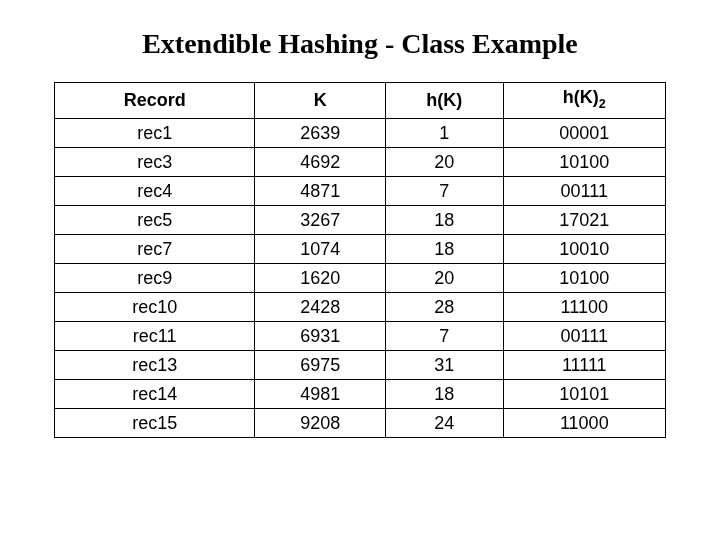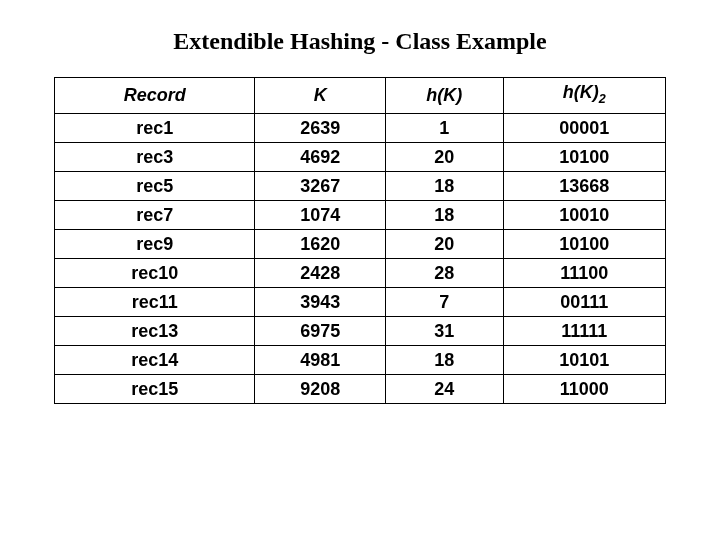"Extendible Hashing - Class Example" .title { font-size: 24px -> 28px }
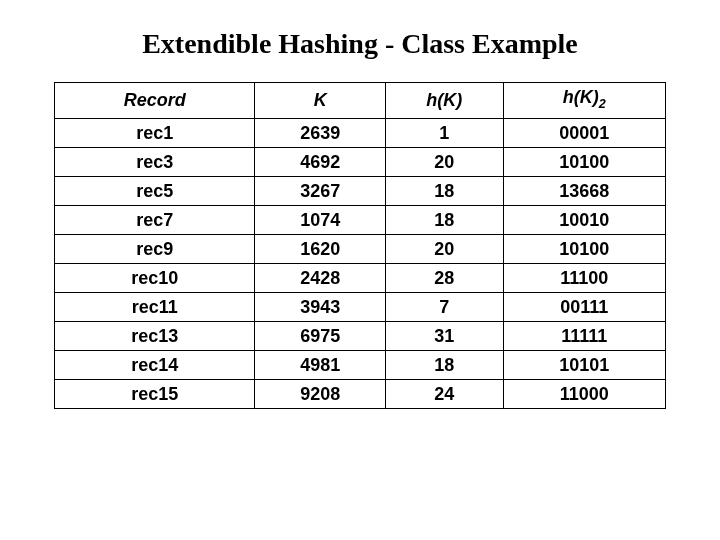"Record" th { font-style: italic -> none }
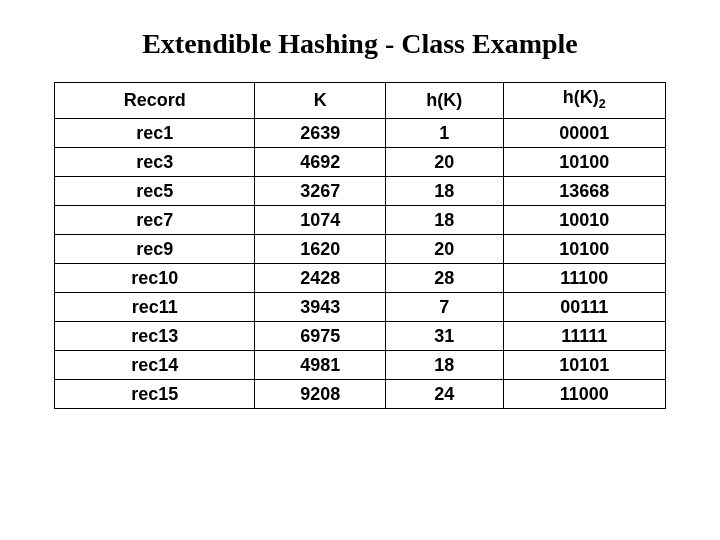"rec1" td { font-weight: bold -> normal }
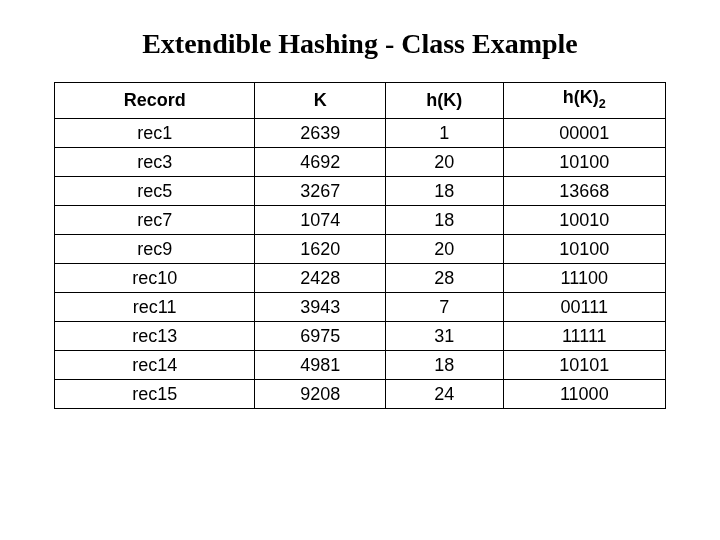"rec4" tr { html: none -> <tr> <td>rec4</td> <td>4871</td> <td>7</td> <td>00111</td> </tr> }
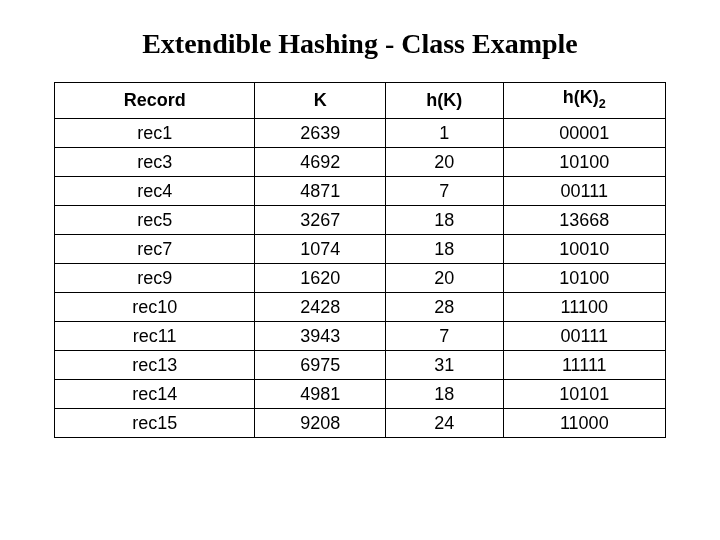"13668" td { text: 13668 -> 17021 }
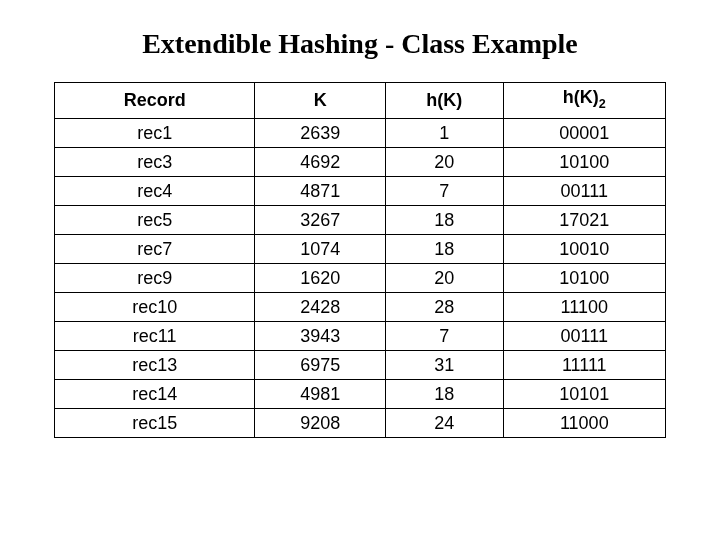"3943" td { text: 3943 -> 6931 }
